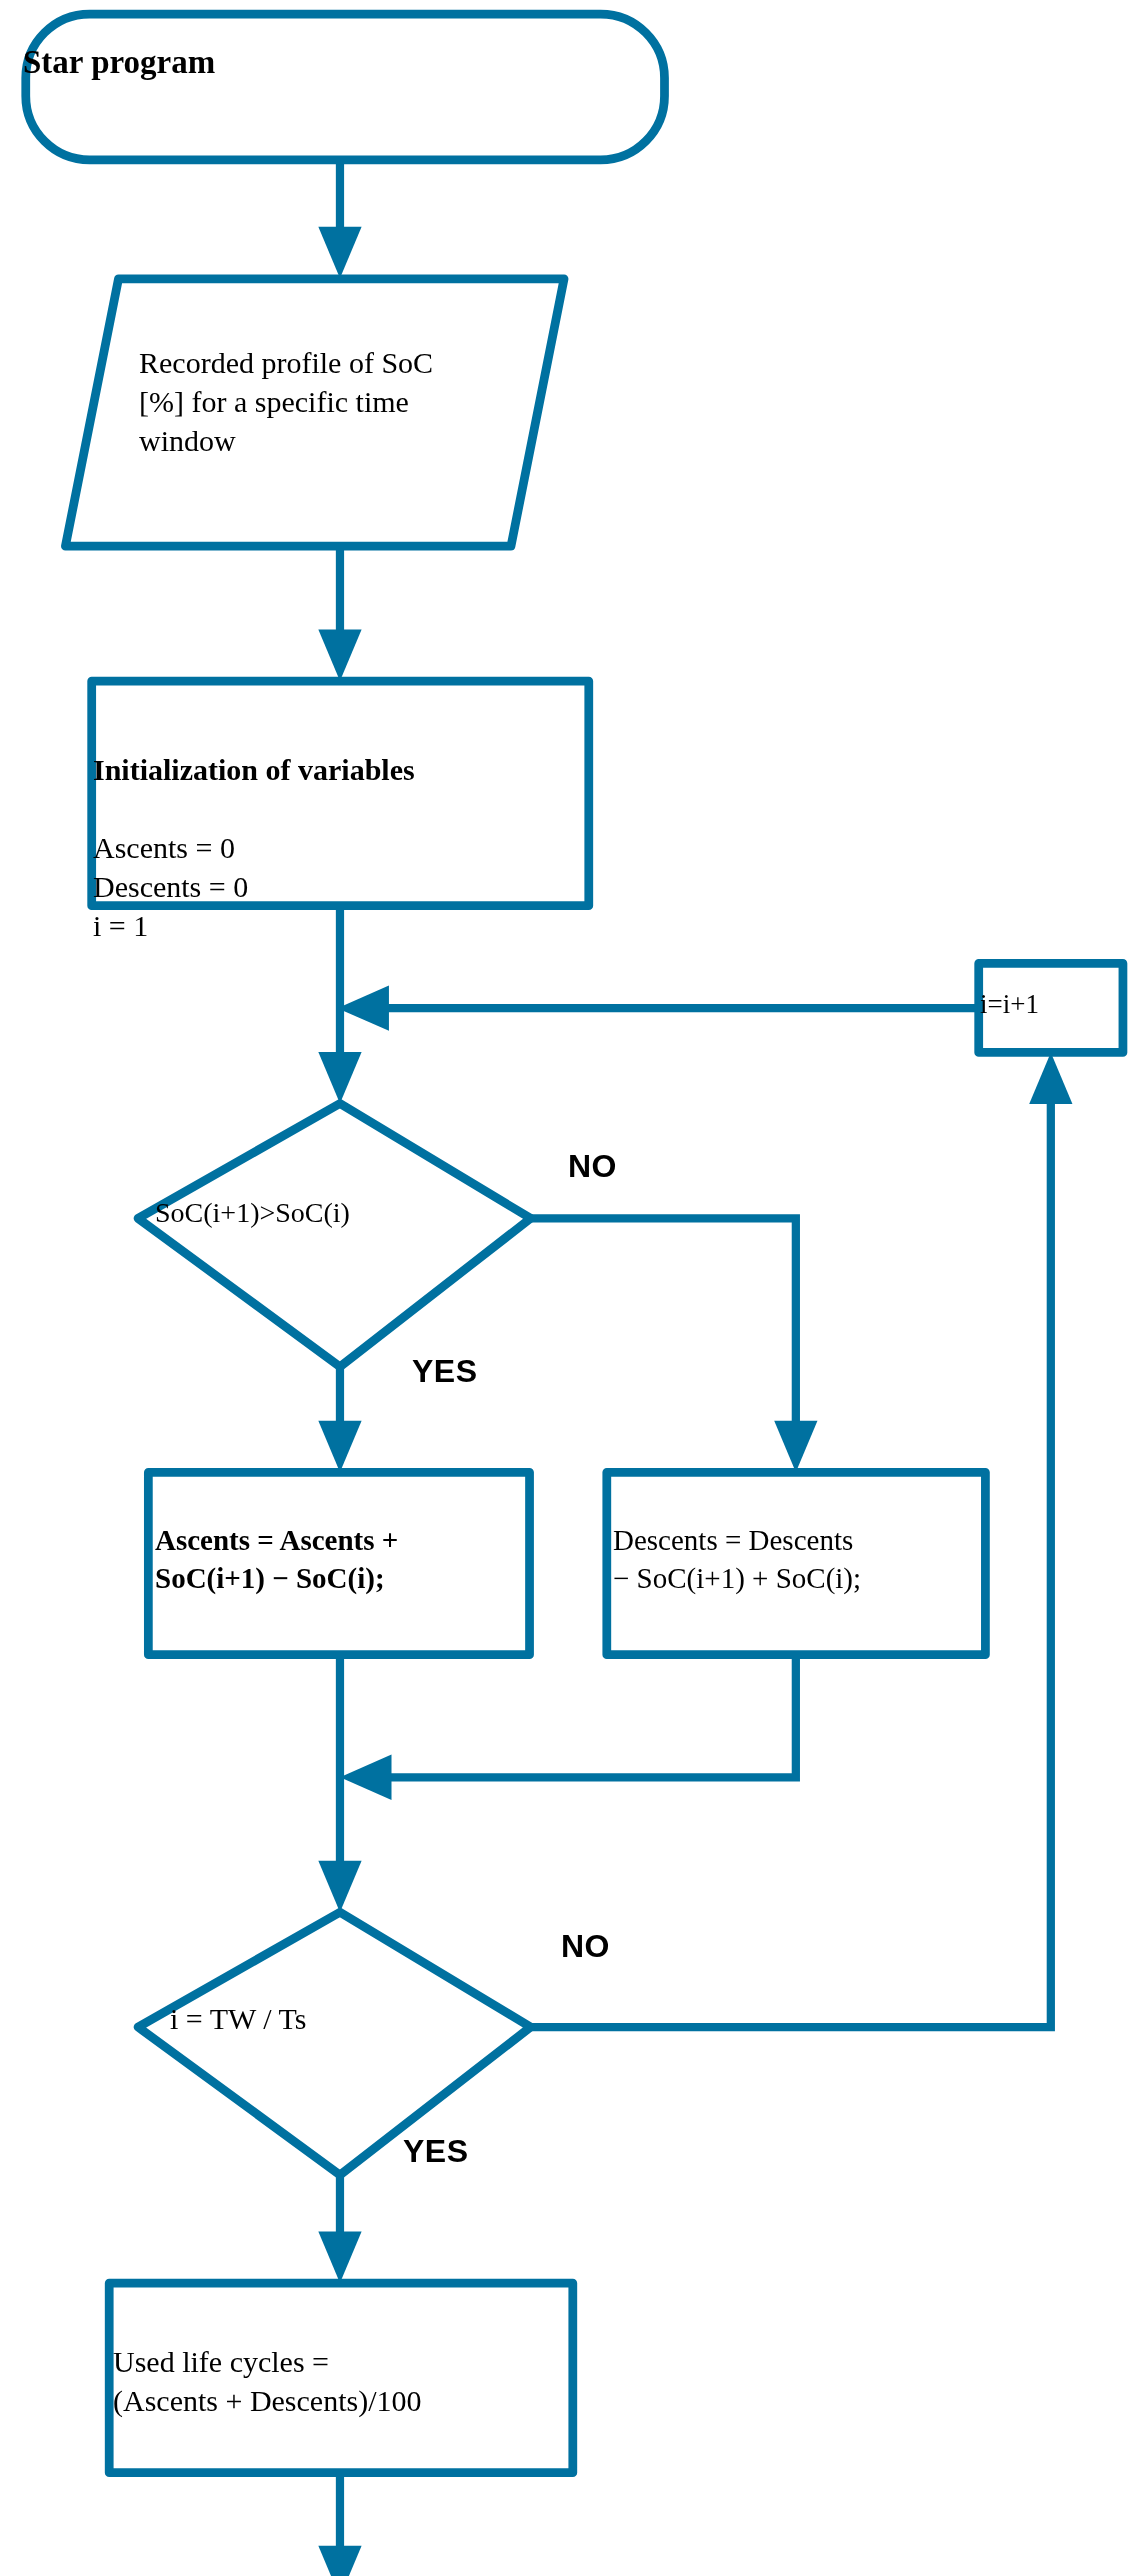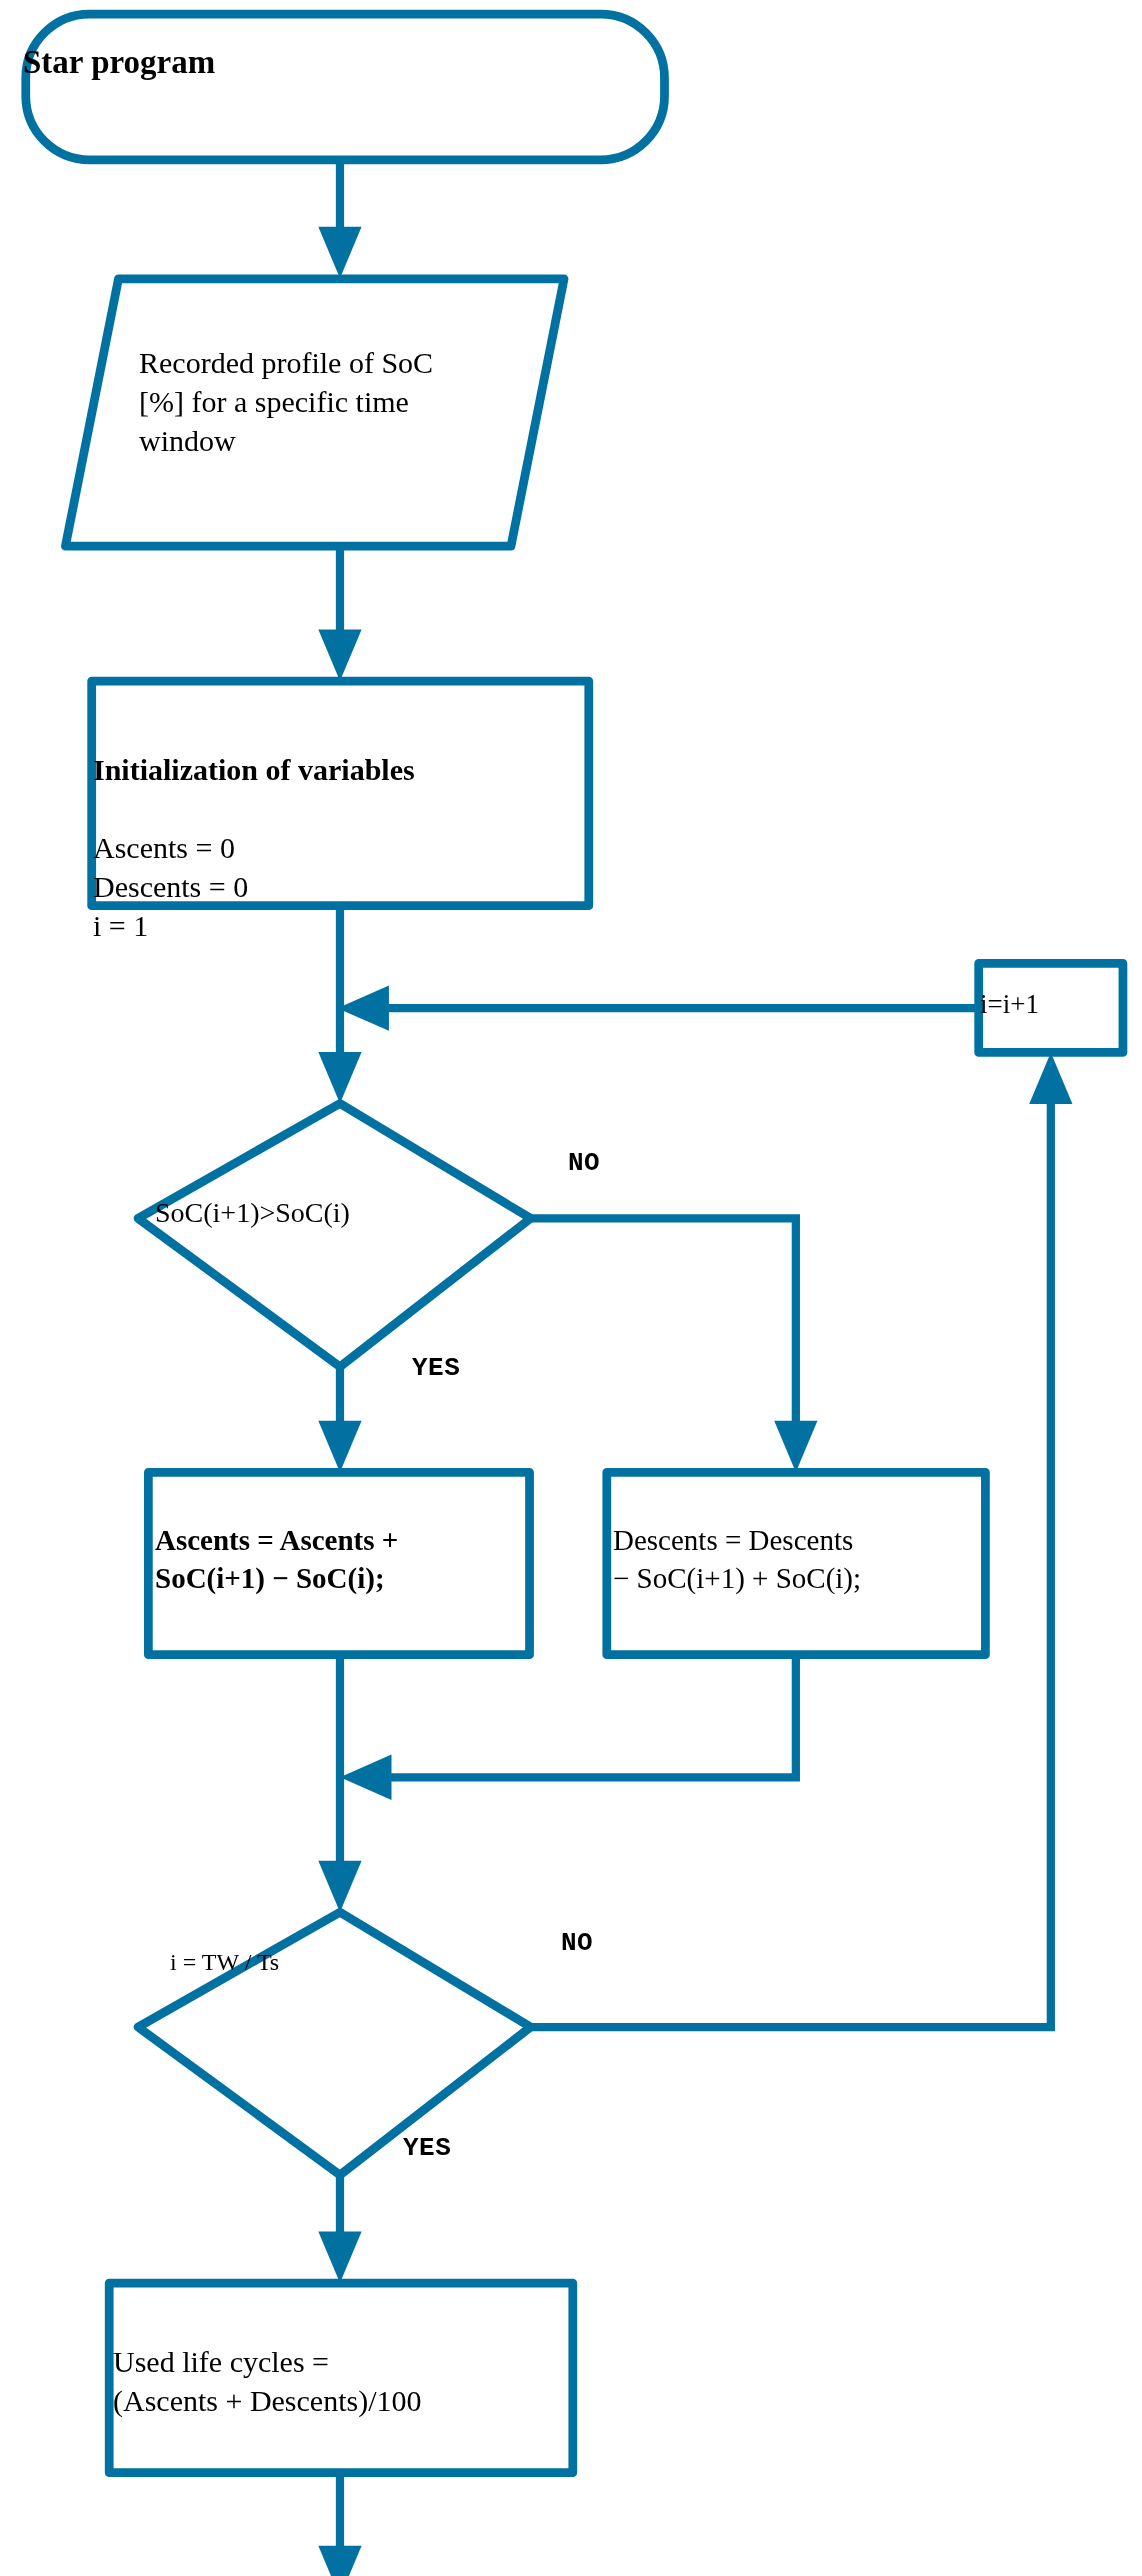"NO" .branch-label { font-family: Liberation Mono, monospace -> Liberation Sans, sans-serif; font-size: 26px -> 32px }
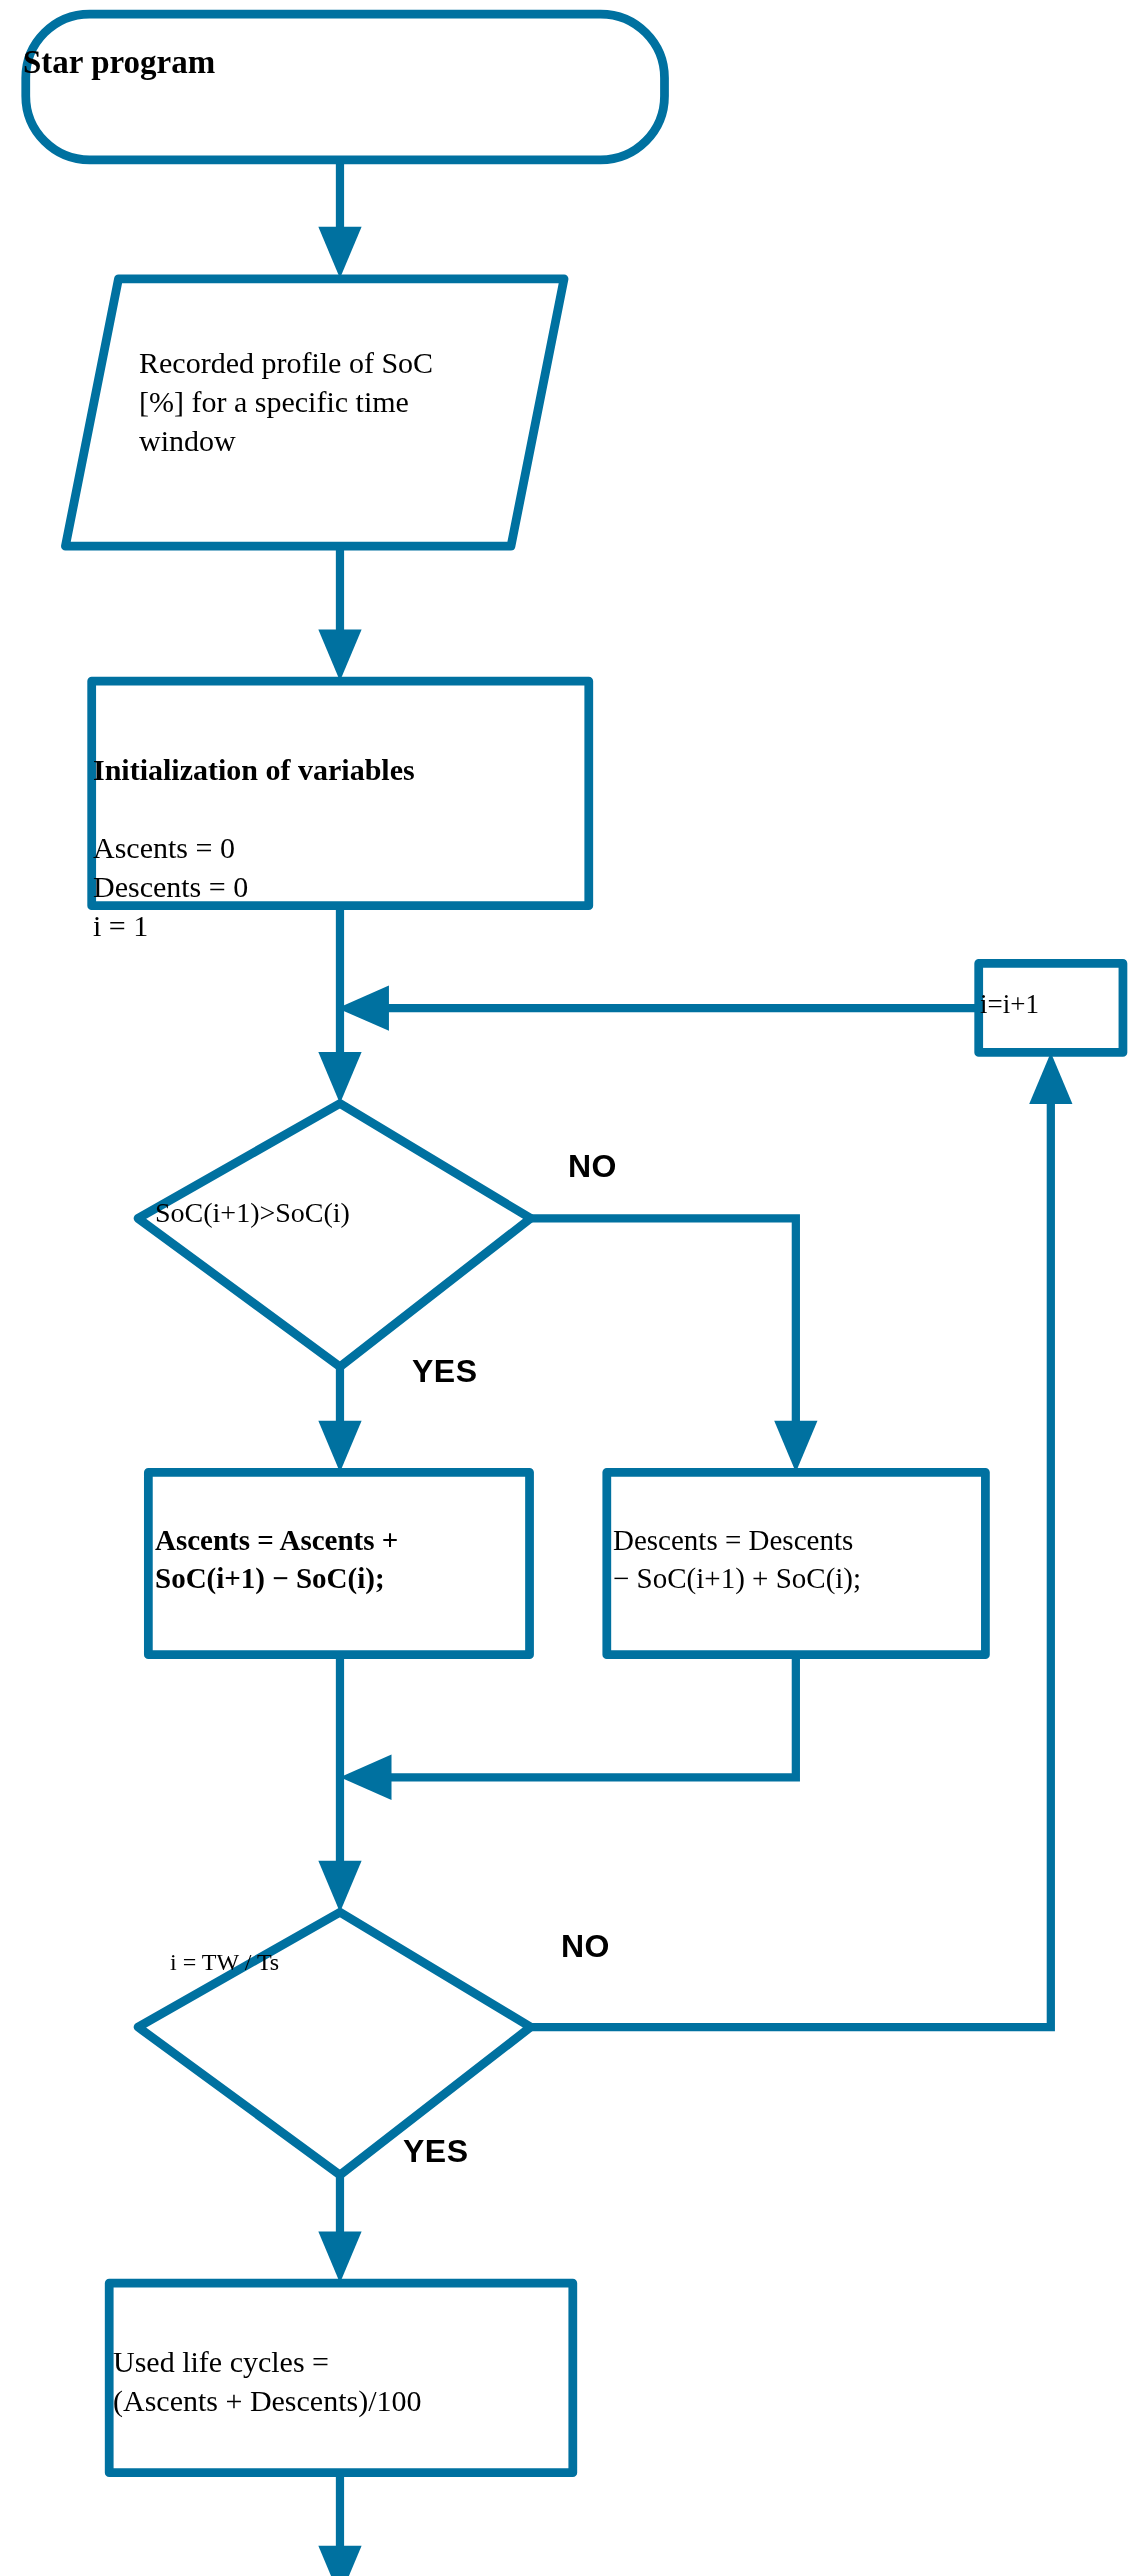"i = TW / Ts" .txt-dec2 { font-size: 24px -> 30px; top: 1947px -> 1999px }
